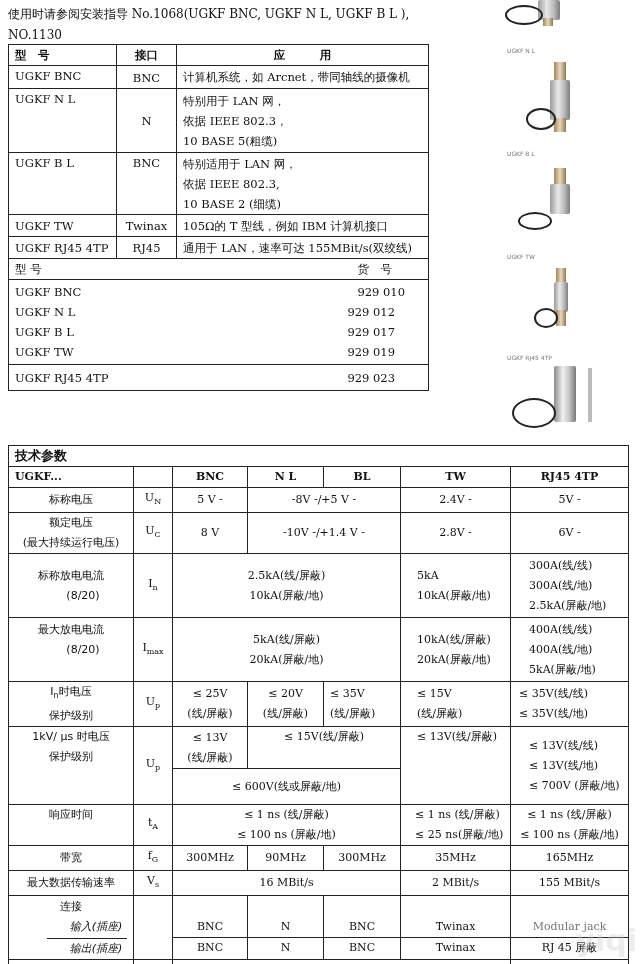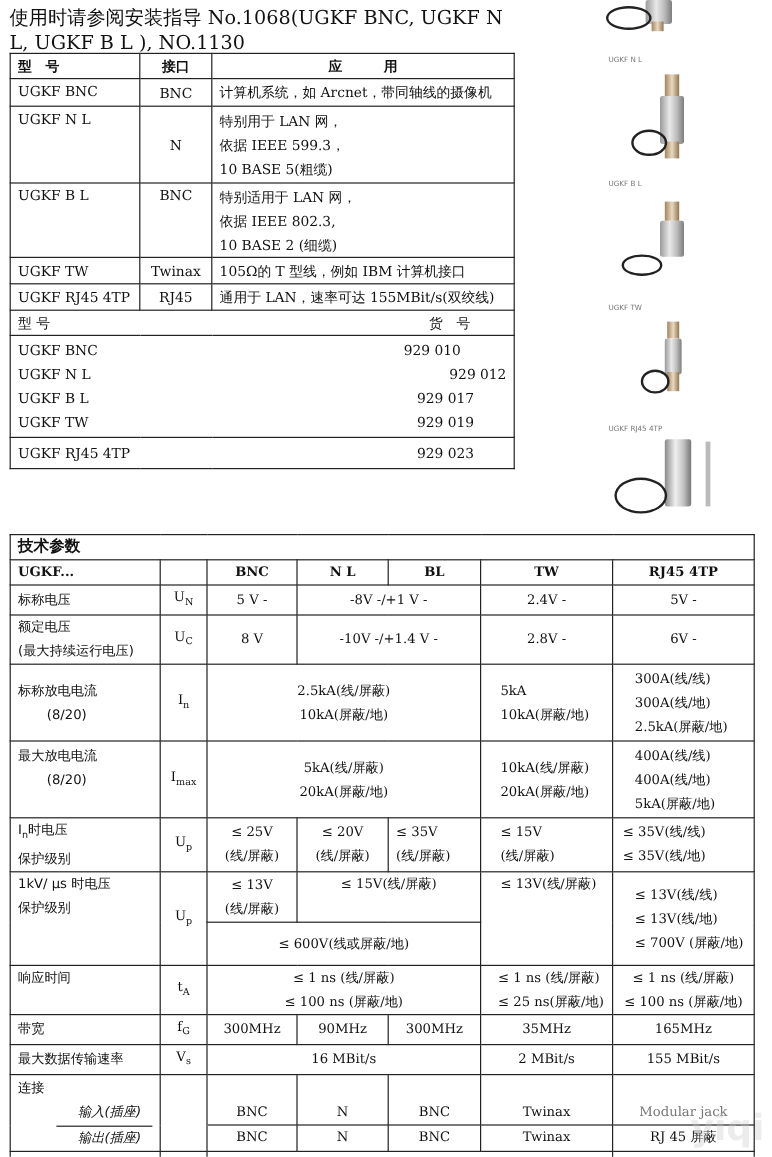"使用时请参阅安装指导 No.1068(UGKF BNC, UGKF N" .intro { font-size: 16px -> 12px }
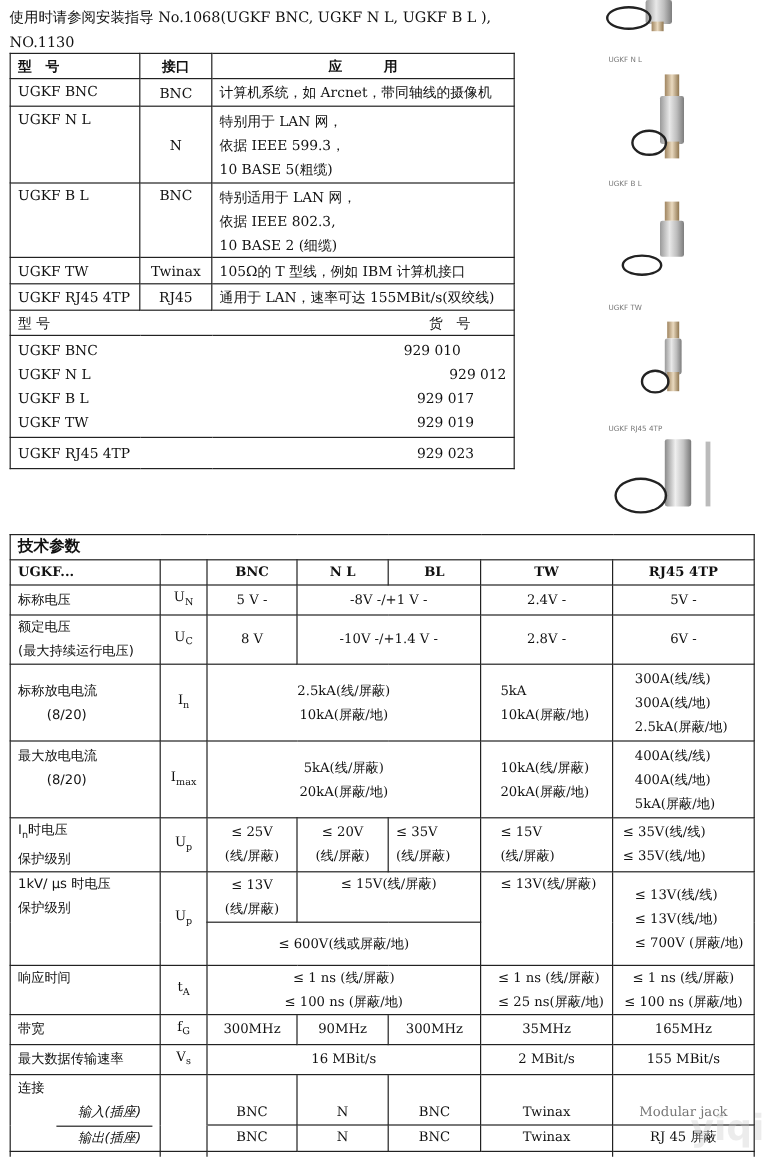"依据 IEEE 599.3，" div { text: 599.3 -> 802.3 }
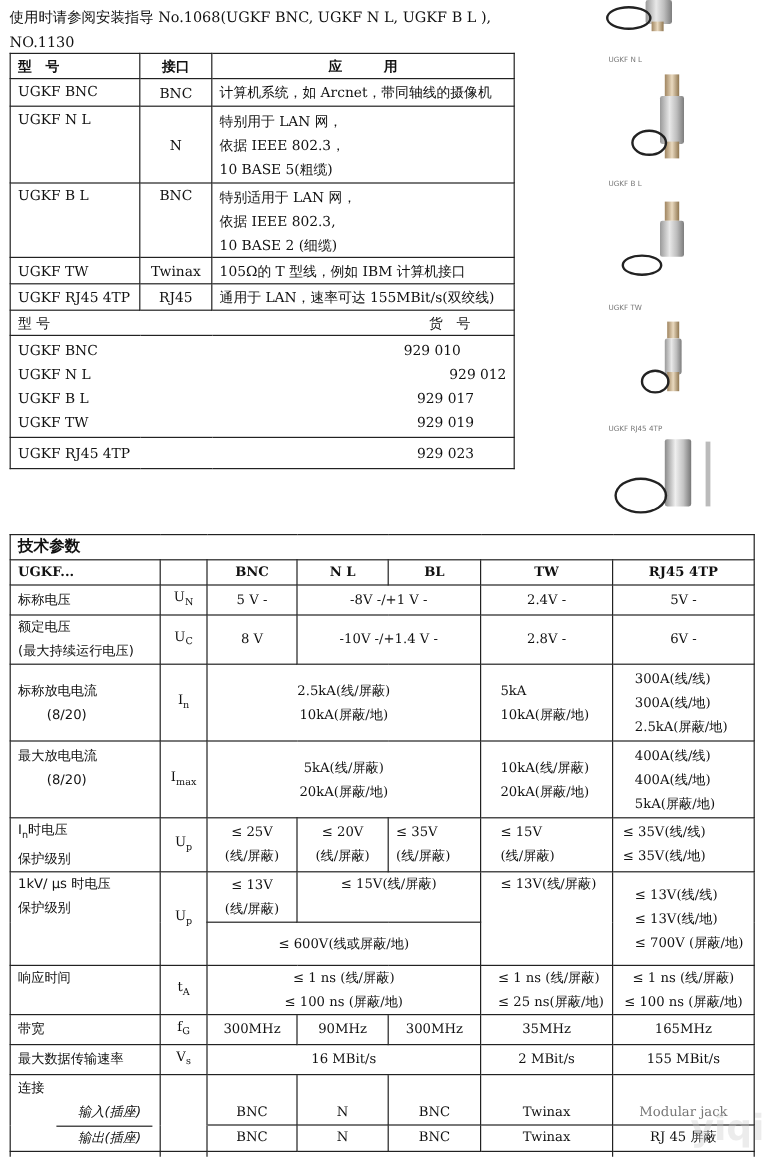"929 010" span { margin-right: 38px -> 17px }
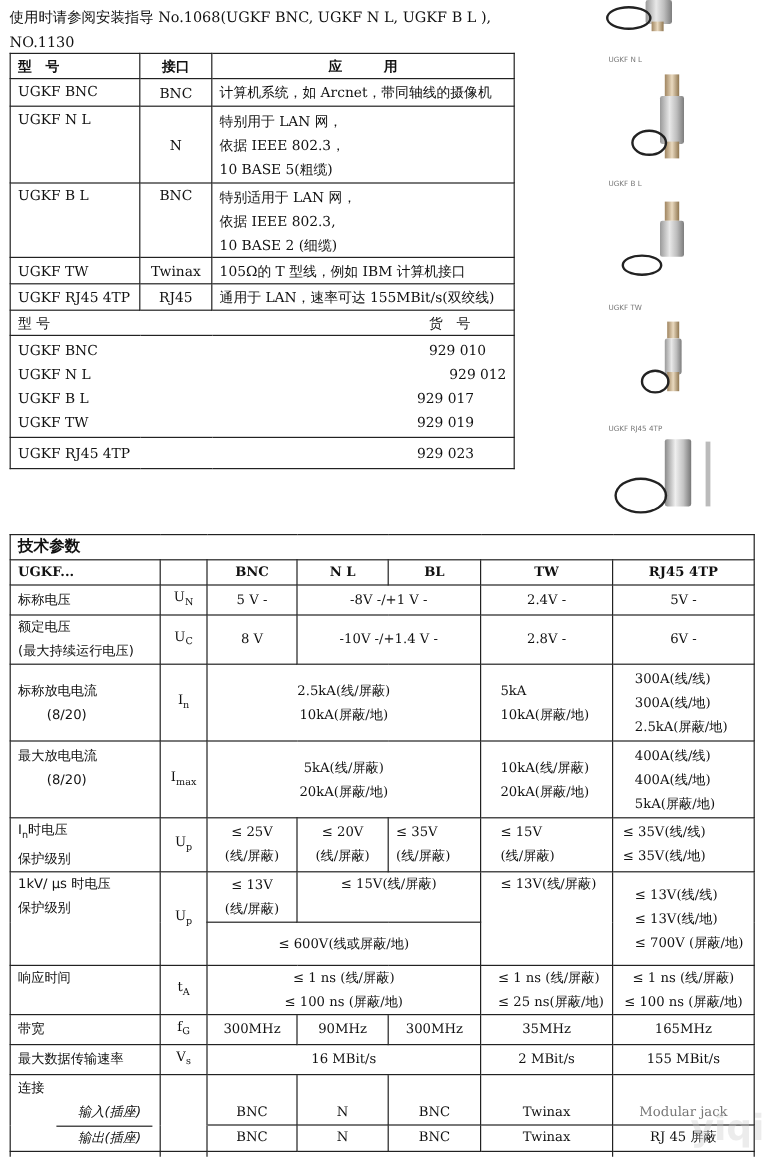"929 012" span { margin-right: none -> 27px }
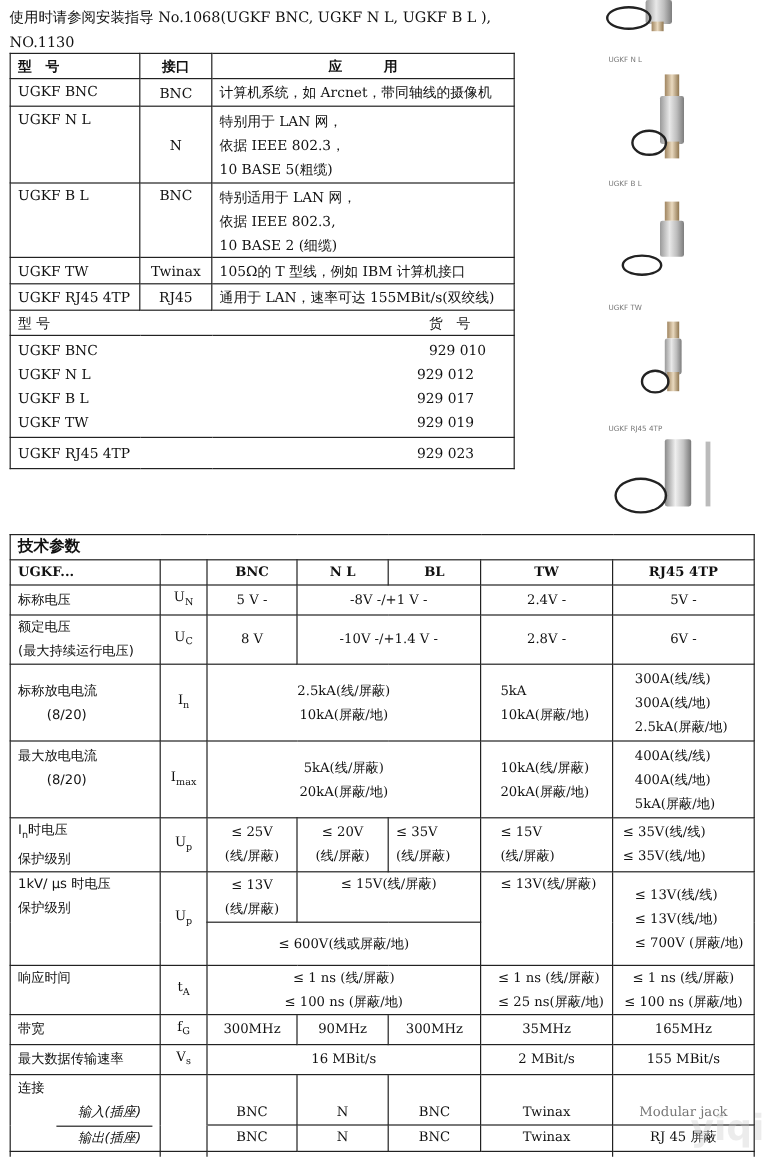"标称电压" .lbl { text-align: none -> center }
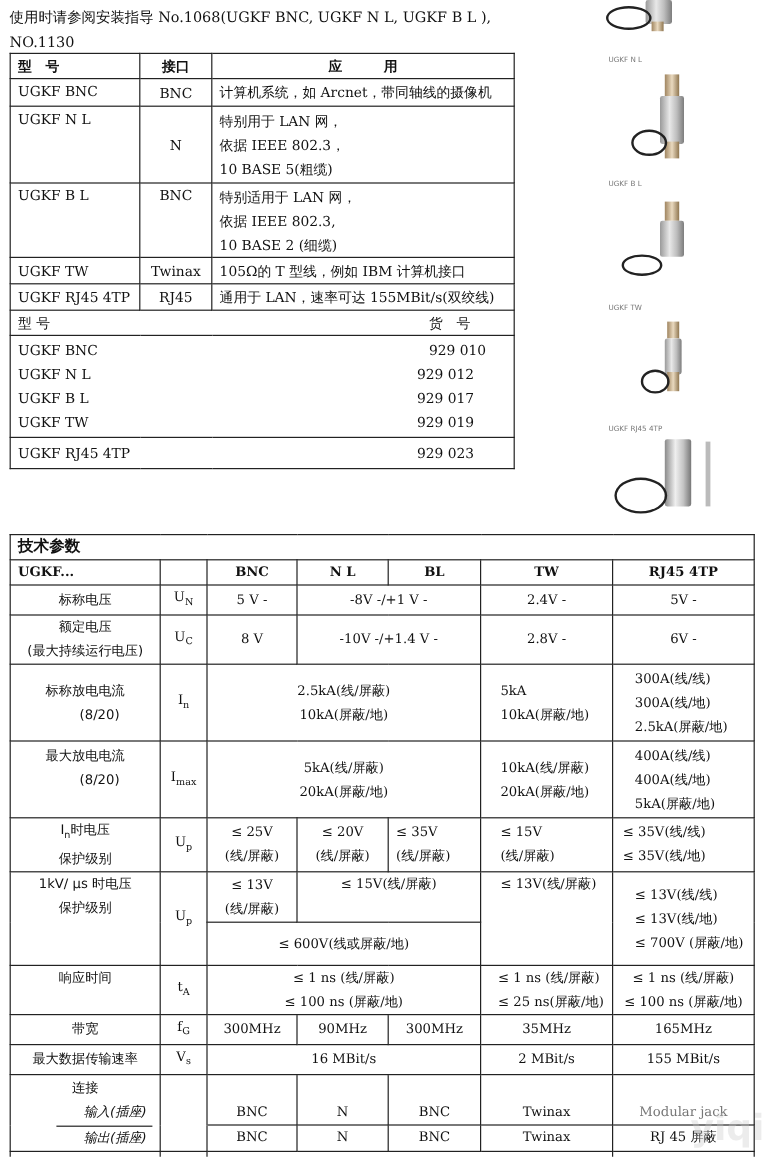"-8V -/+1 V -" td.center { text: -/+1 -> -/+5 }
